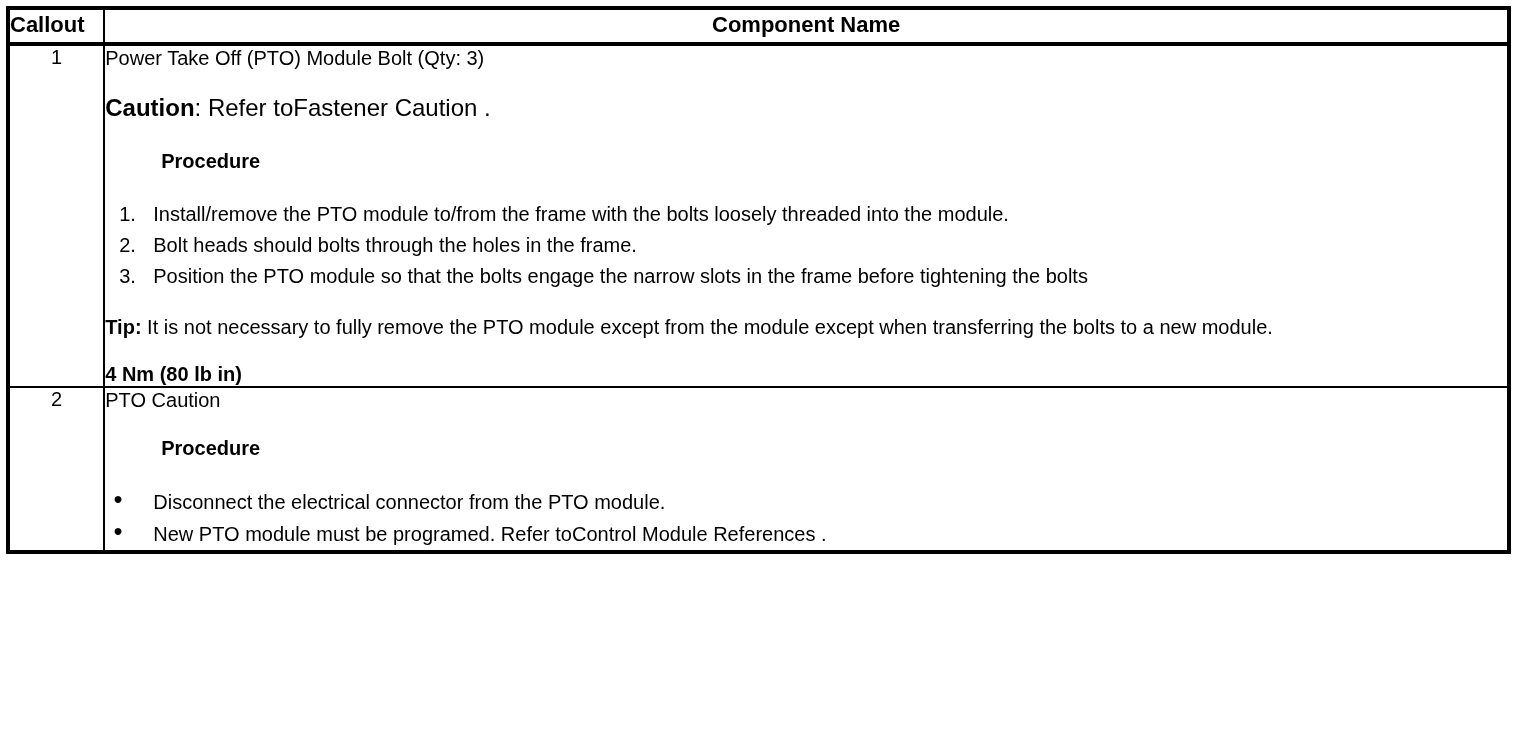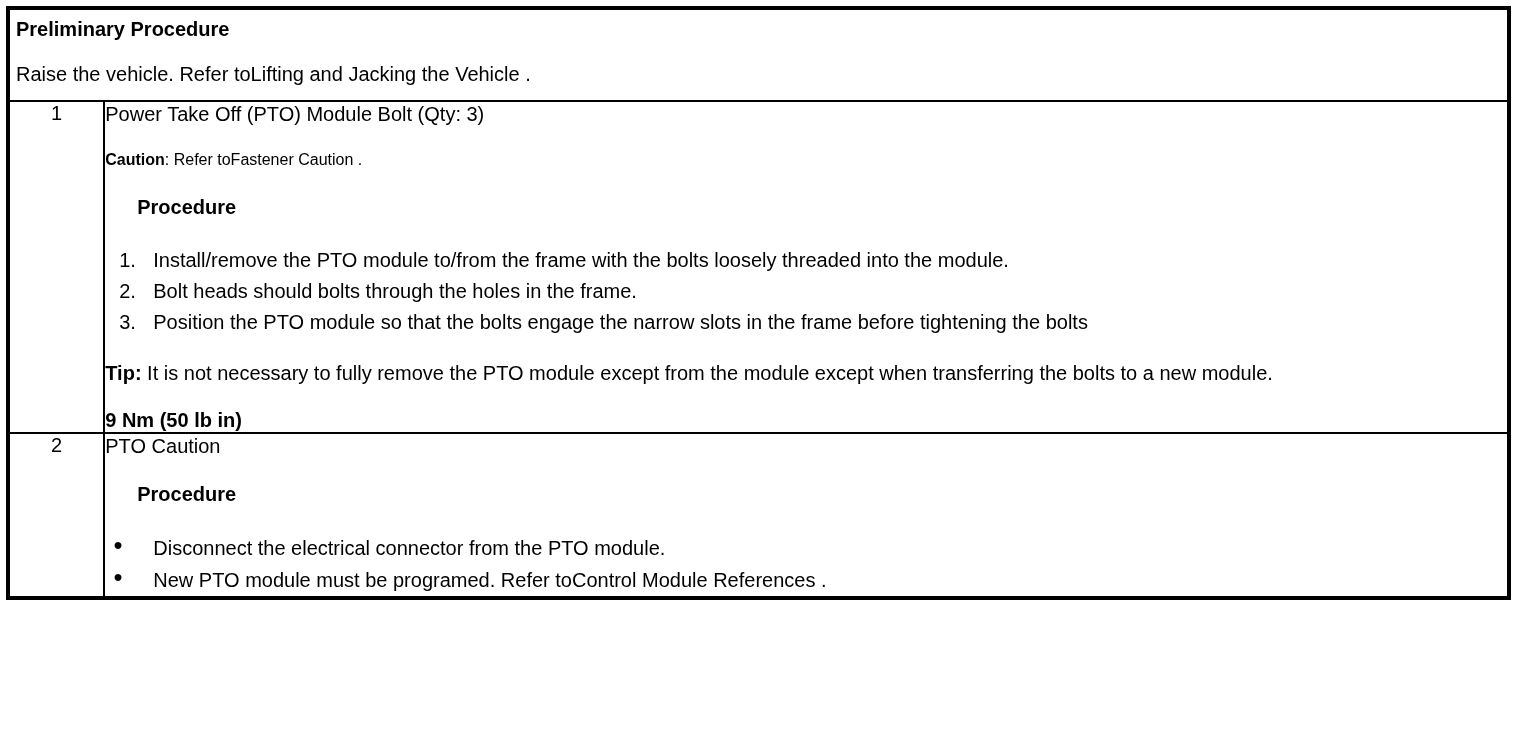"Callout" tr.header-row { html: none -> <tr> <td>Callout</td> <td>Component Name</td> </tr> }
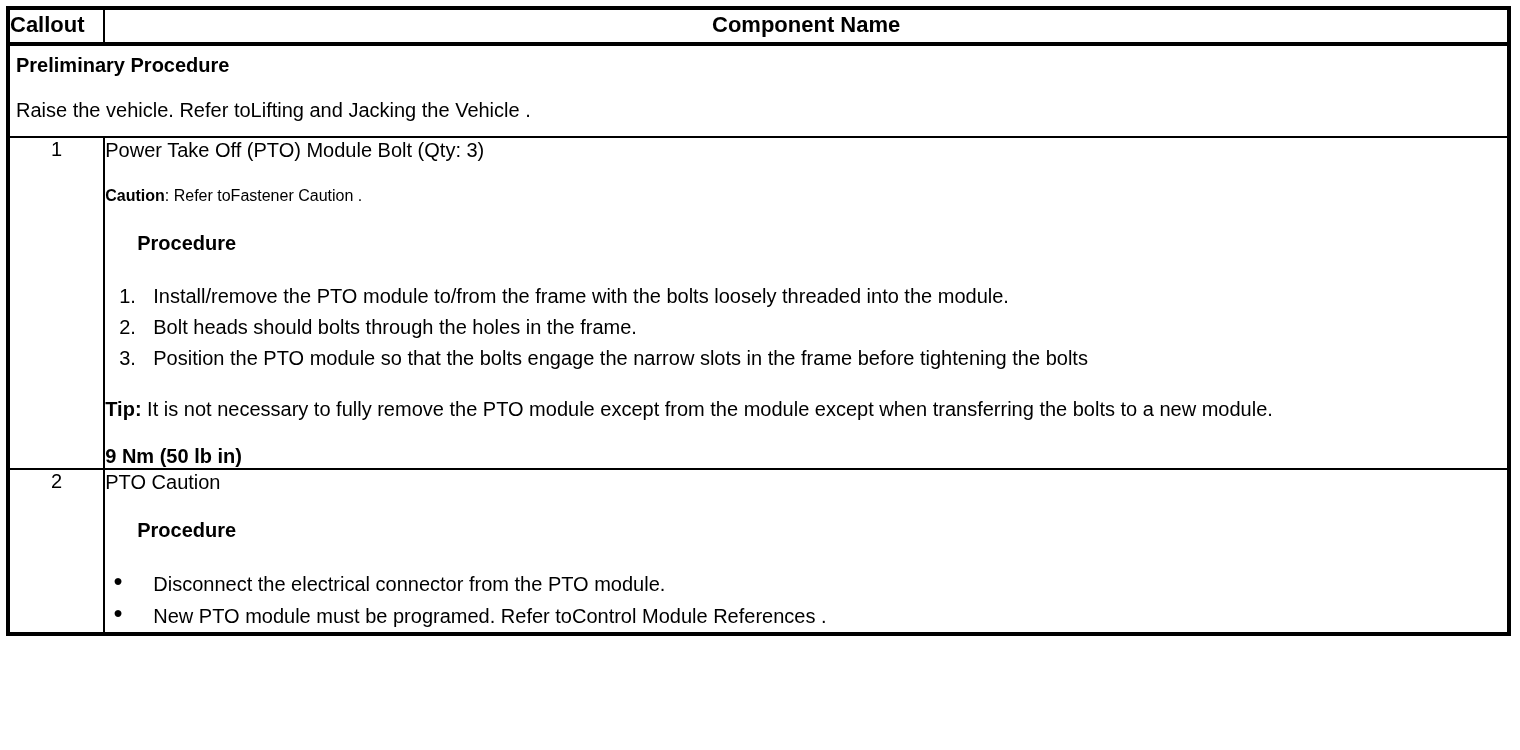"Preliminary Procedure" tr.prelim-row { html: <tr> <td> <p>Preliminary Procedure</p> <p>Raise the vehicle. Refer toLifting and Jacking the Vehicle .</p> </td> </tr> -> none }
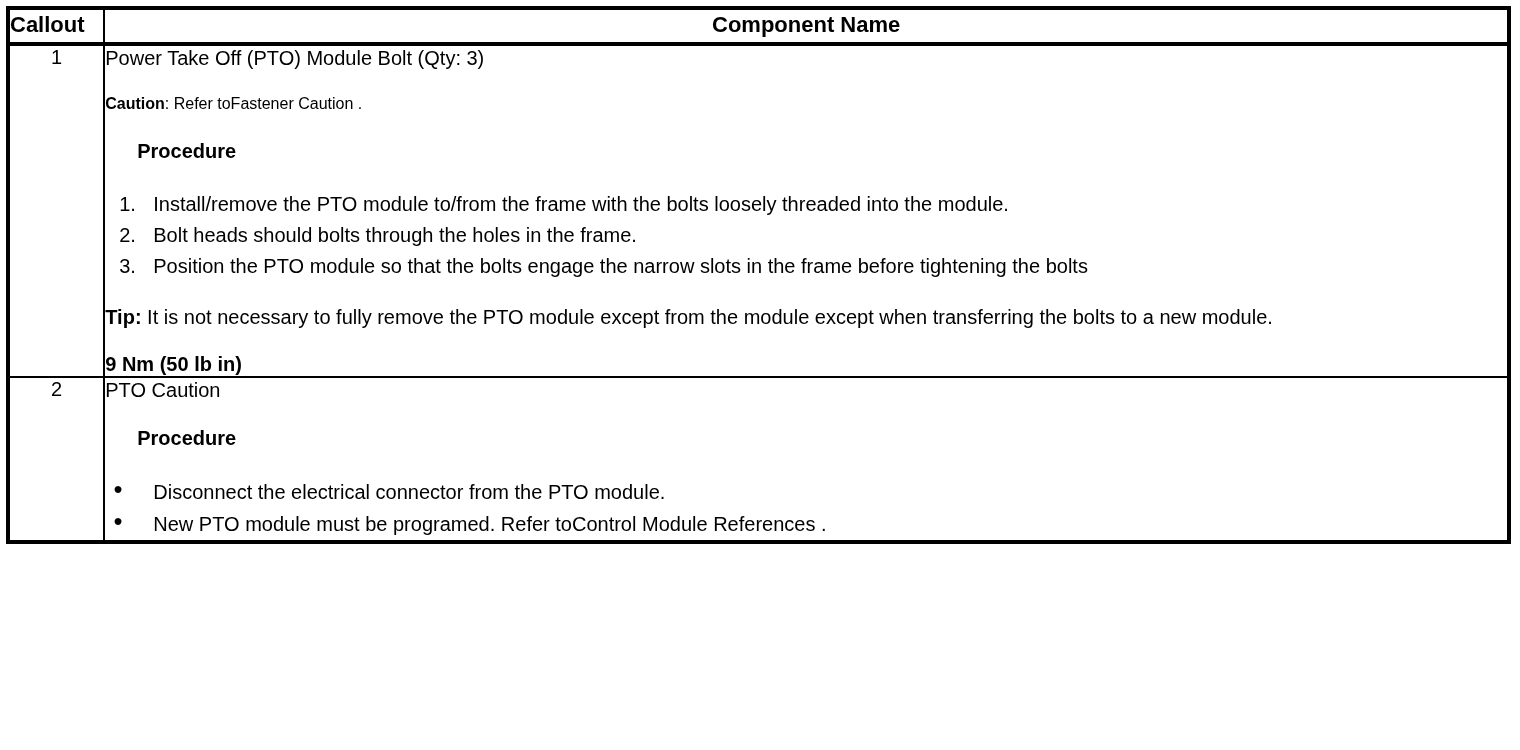"Caution: Refer toFastener Caution ." .caution-line { font-size: 16px -> 24px }
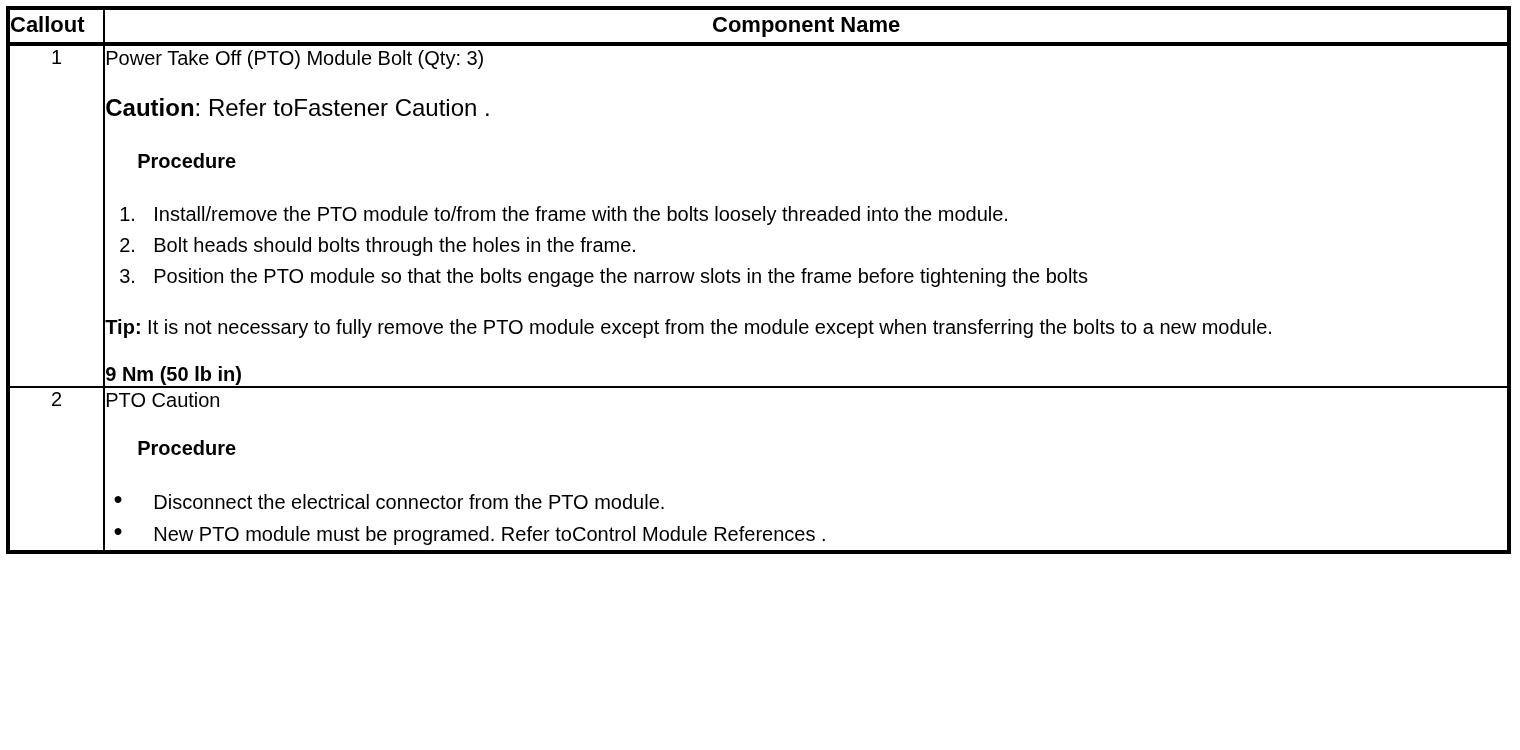"Procedure" .proc-head { padding-left: 32px -> 56px }
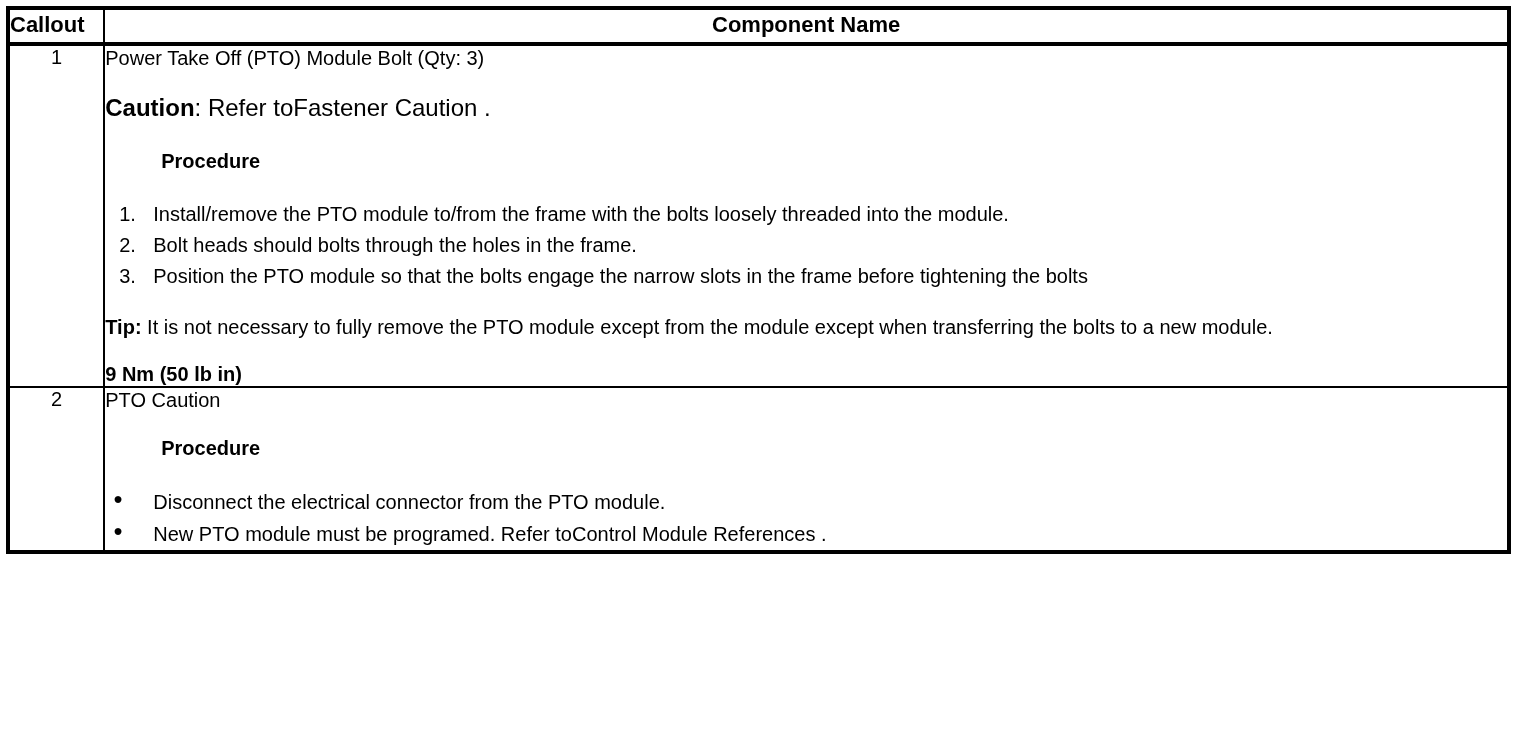"9 Nm (50 lb in)" p.torque { text: 9 Nm (50 -> 4 Nm (80 }
